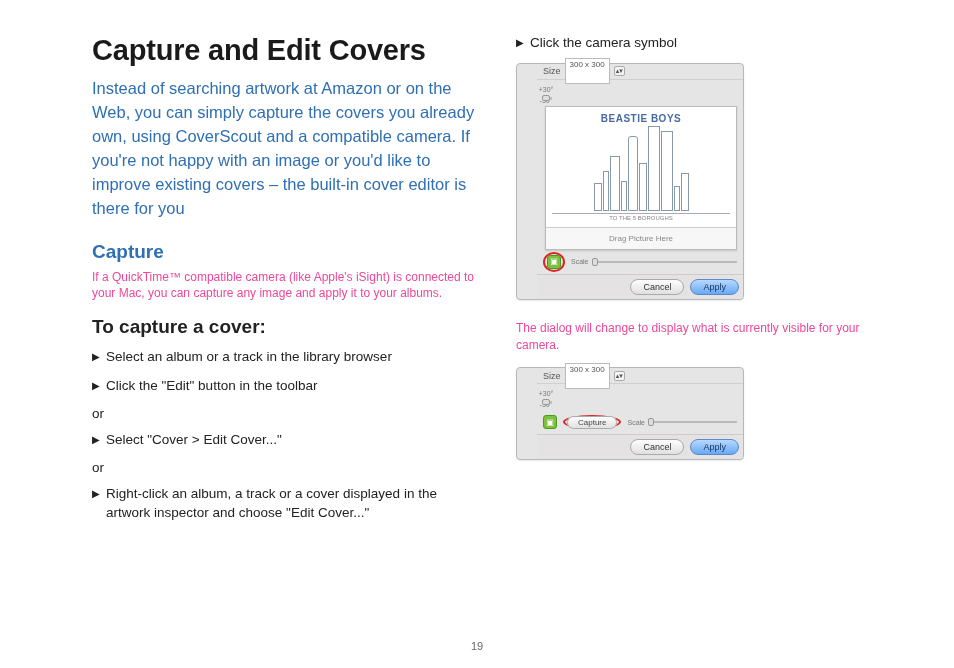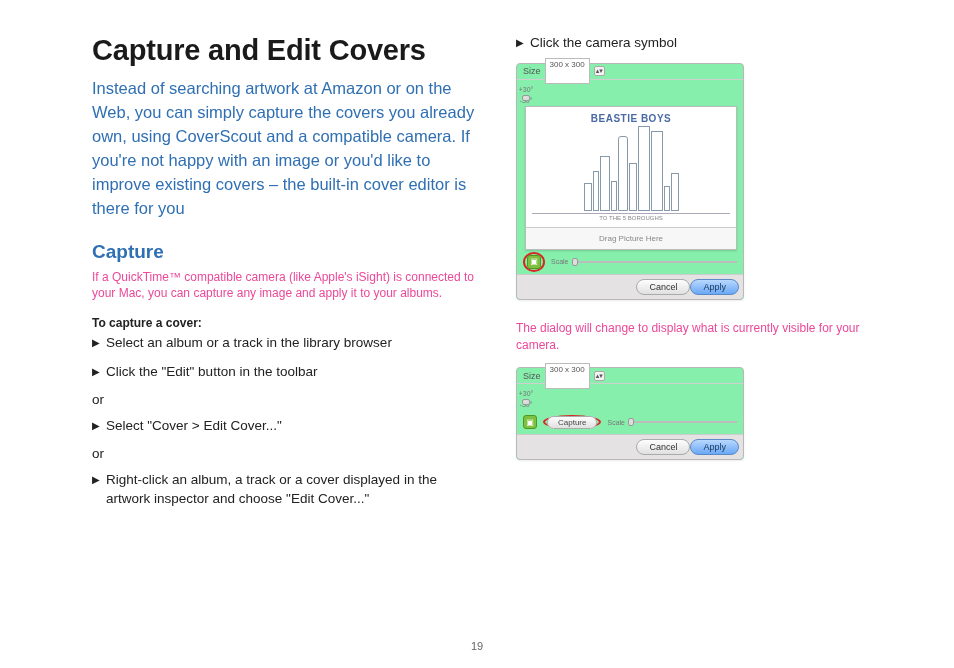"Size" .dialog { background: #86efac -> #e5e5e5; padding-left: none -> 20px }
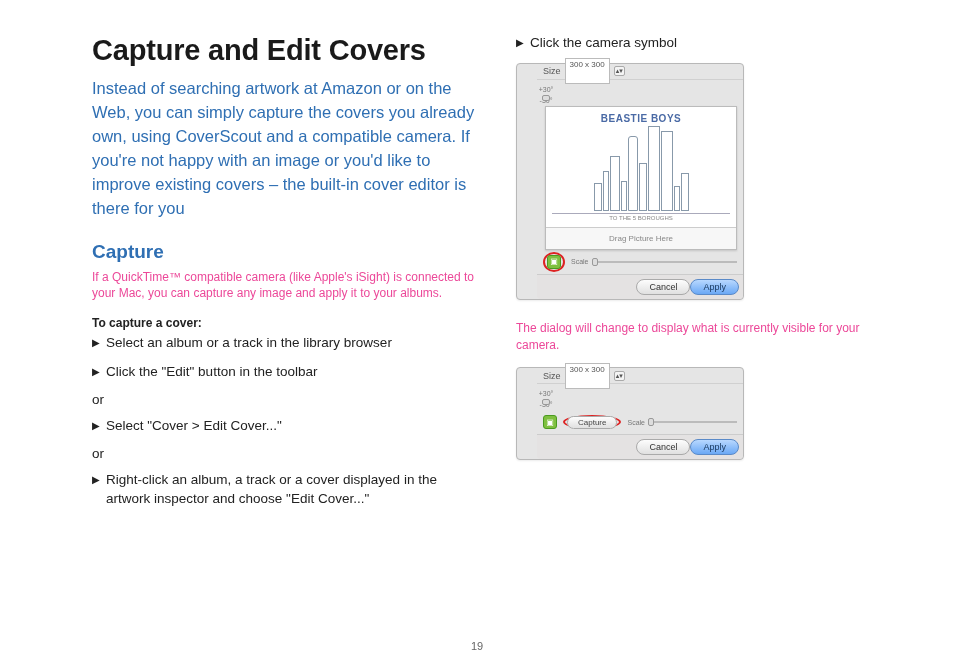"Cancel" .btn-row { gap: none -> 6px }
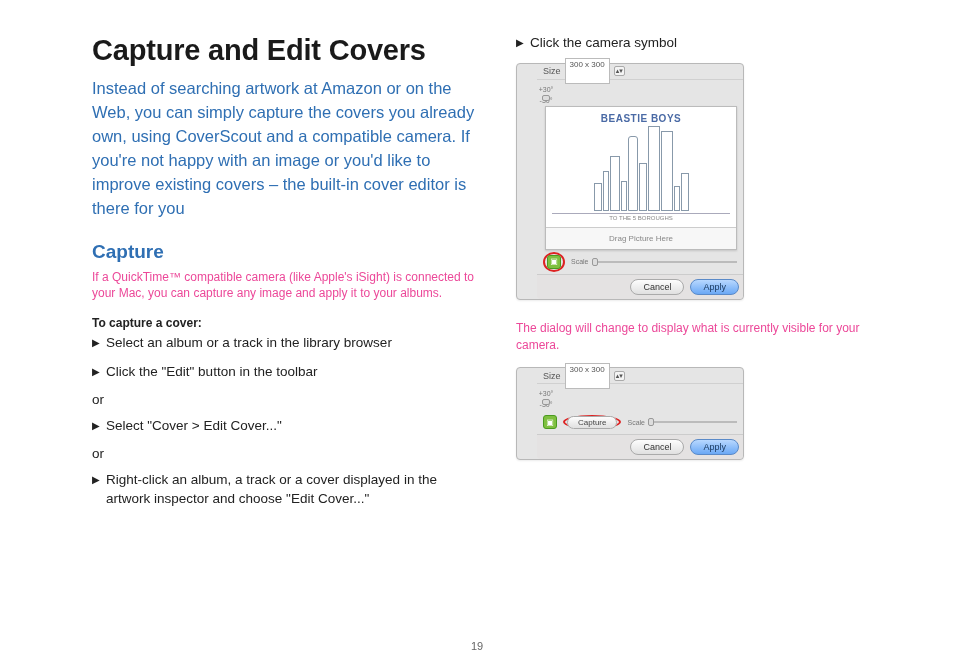"To capture a cover:" .bold-head { font-size: 12px -> 19px; margin-bottom: 4px -> 10px }
